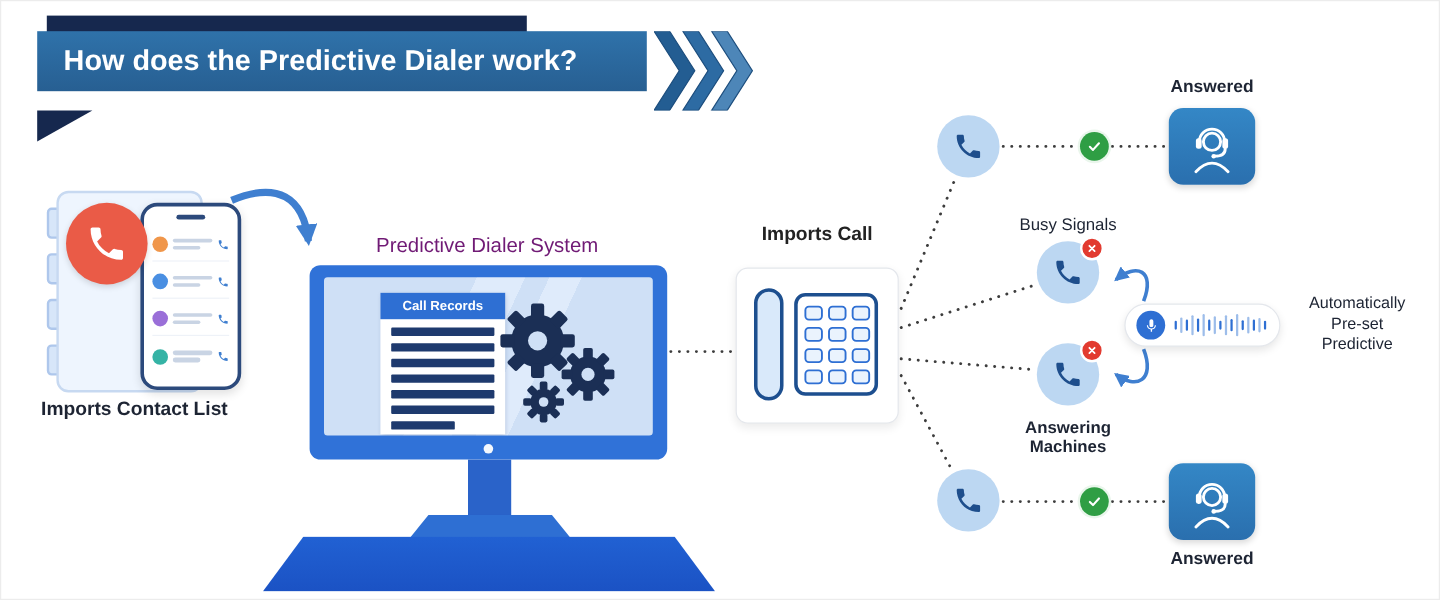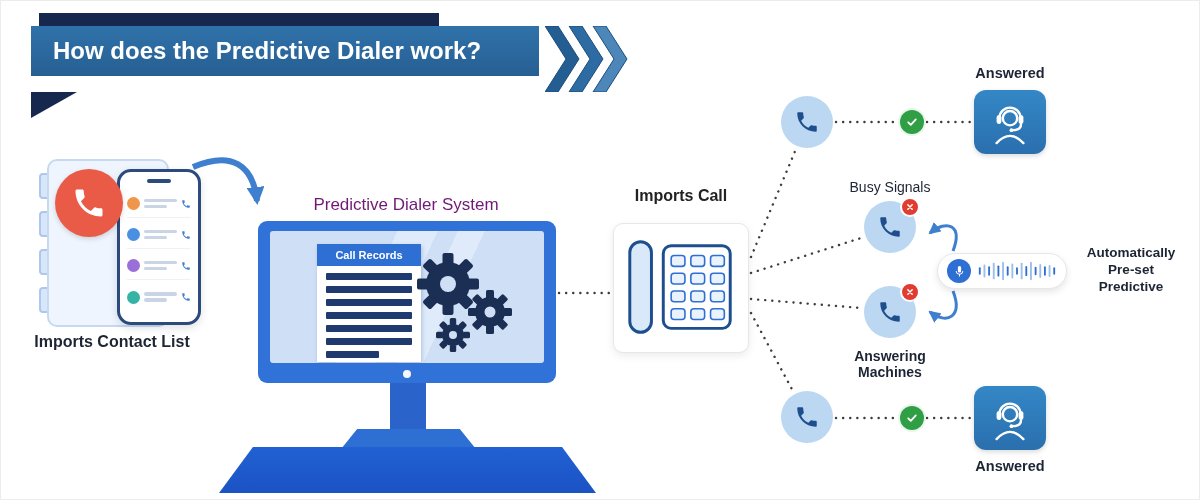"Automatically" .vm-text { font-weight: 700 -> 400 }
